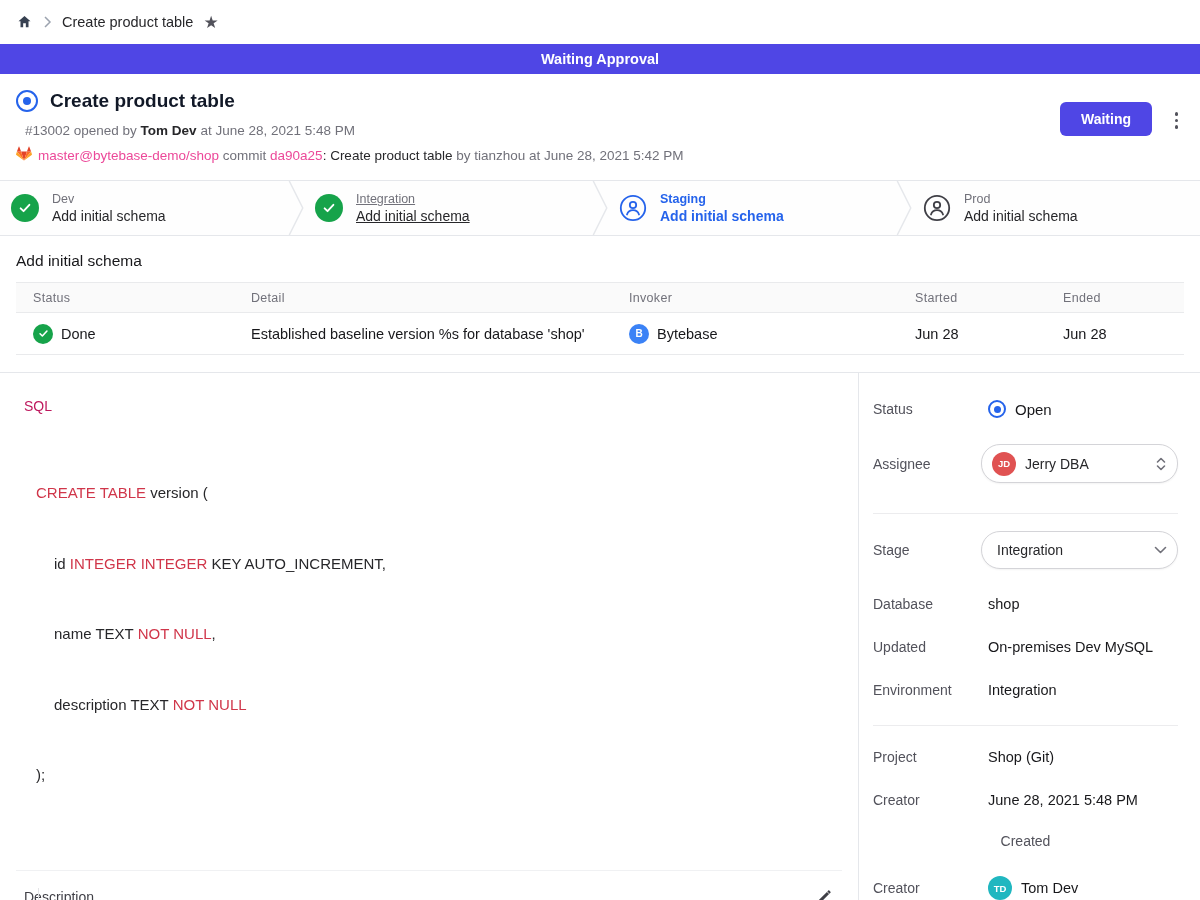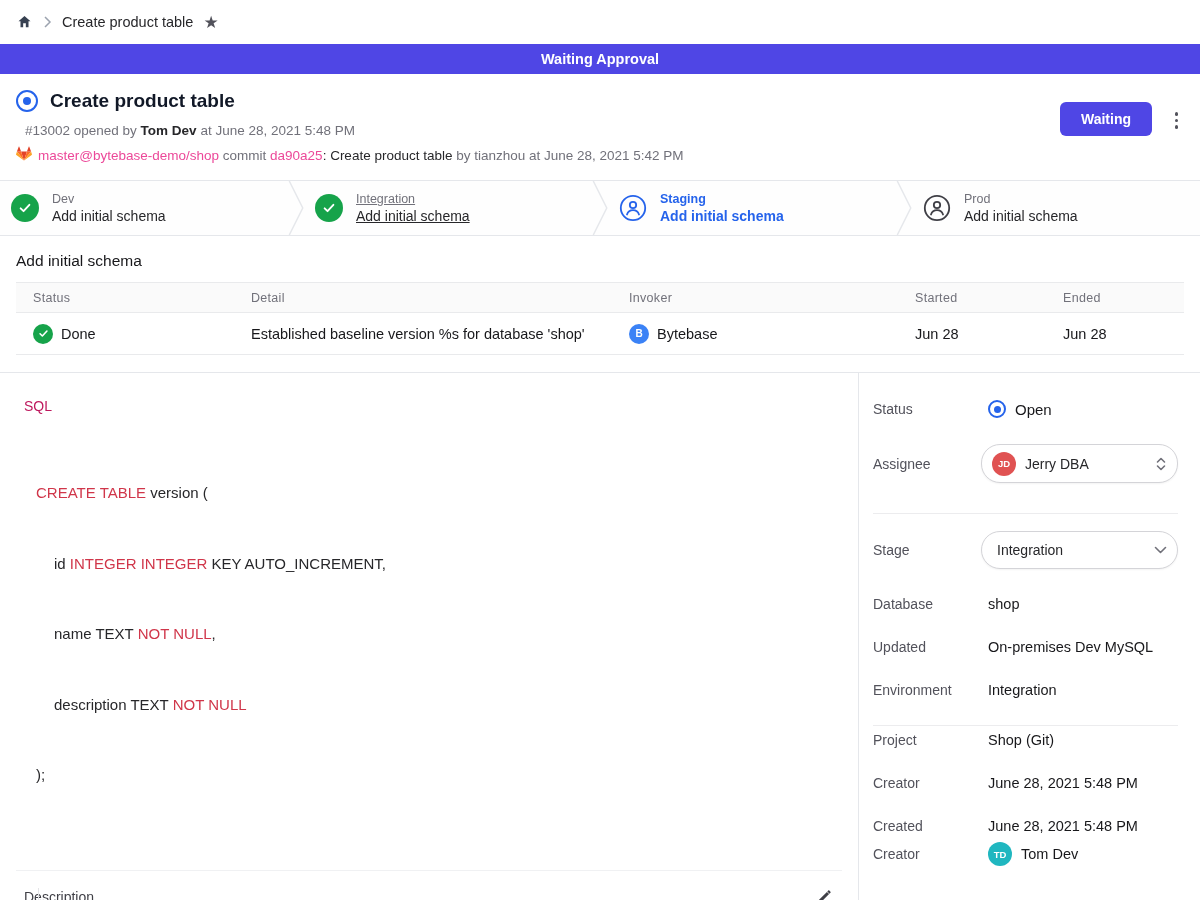"Created" .mb21 { flex-direction: none -> column; margin-bottom: 4px -> 21px }
